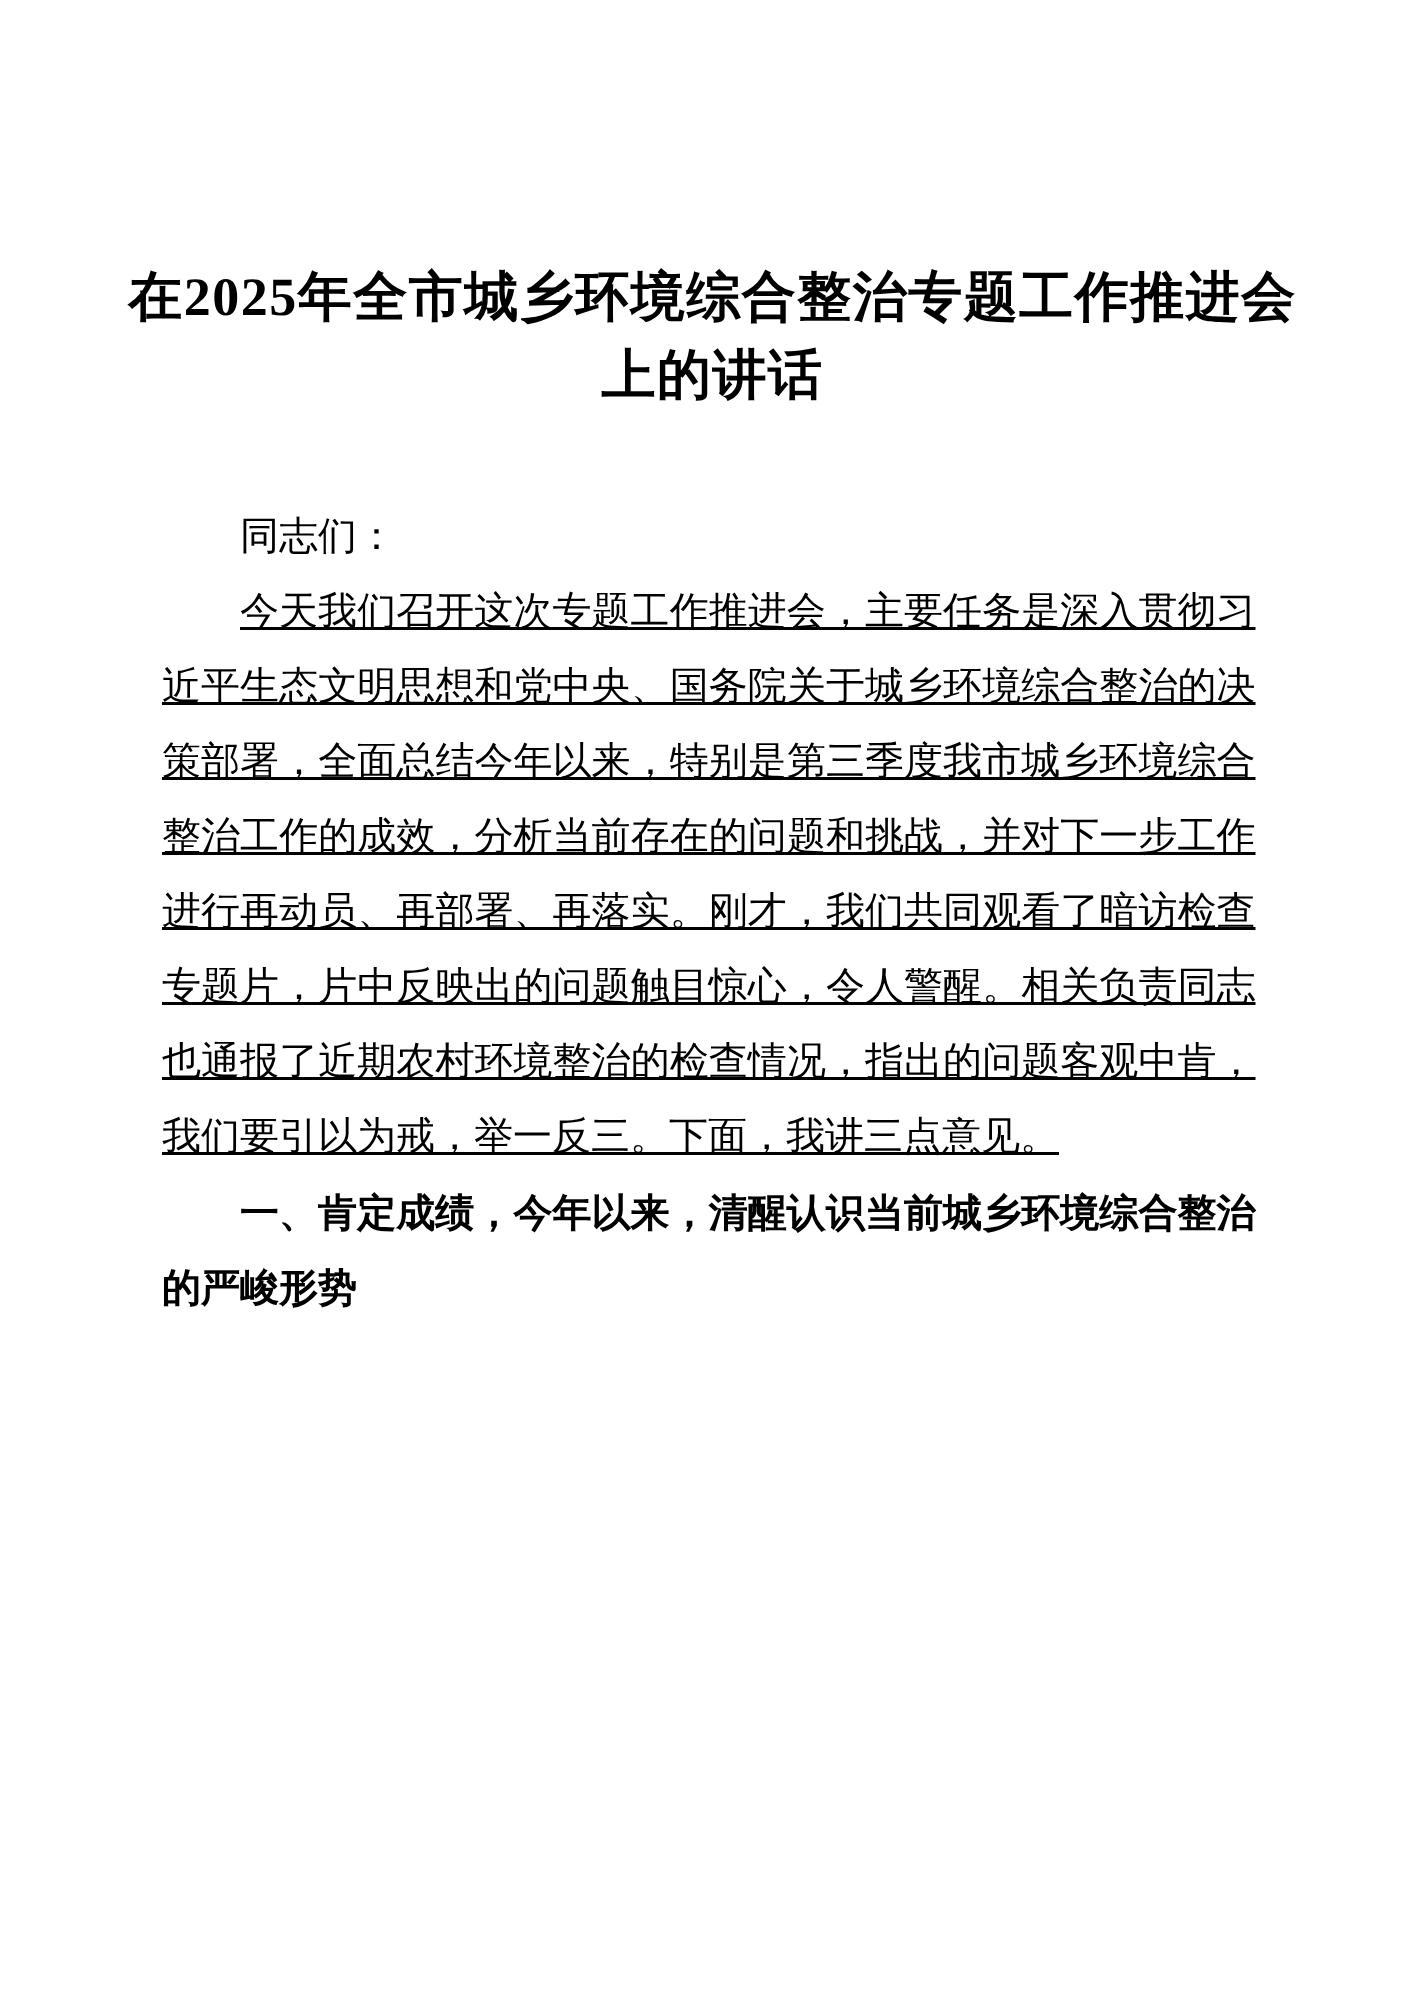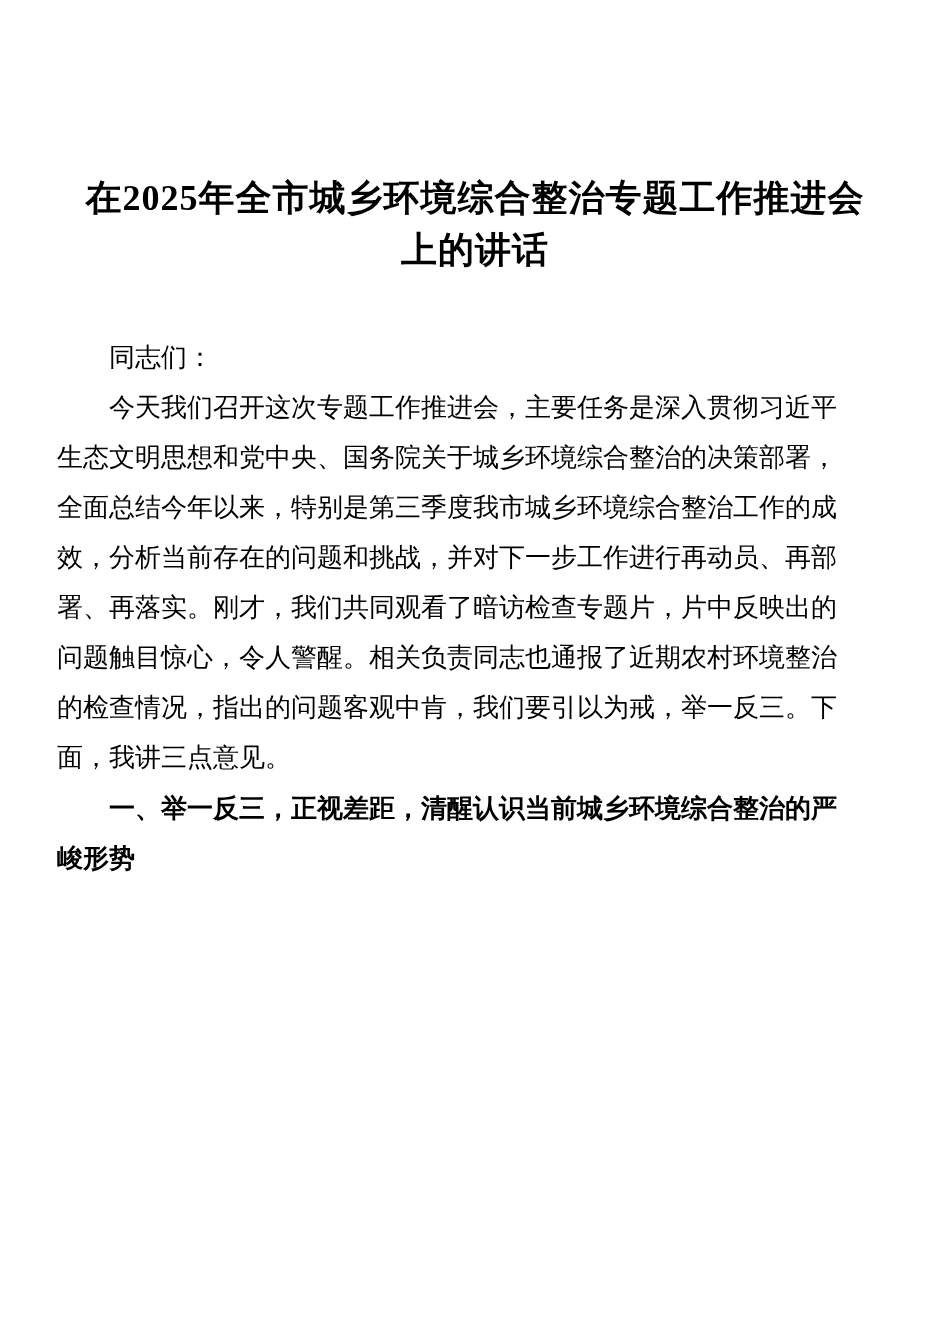"同志们：" .doc-body { margin: 57px 113px 0 57px -> 57px 113px 0 108px }
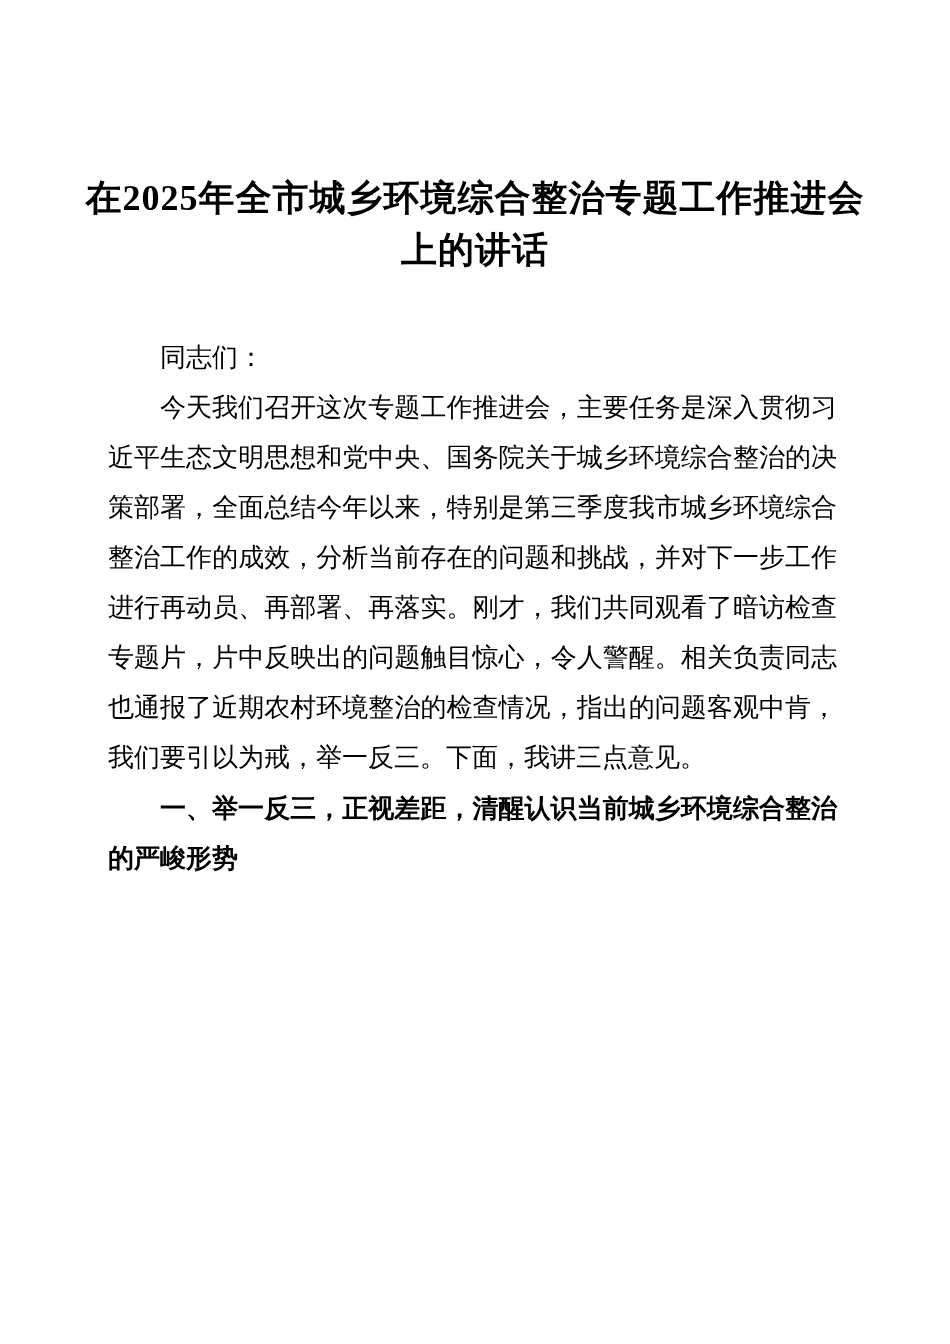"今天我们召开这次专题工作推进会，主要任务是深入贯彻习近平生态文明思想和党中央、国" .para { text-decoration: none -> underline }
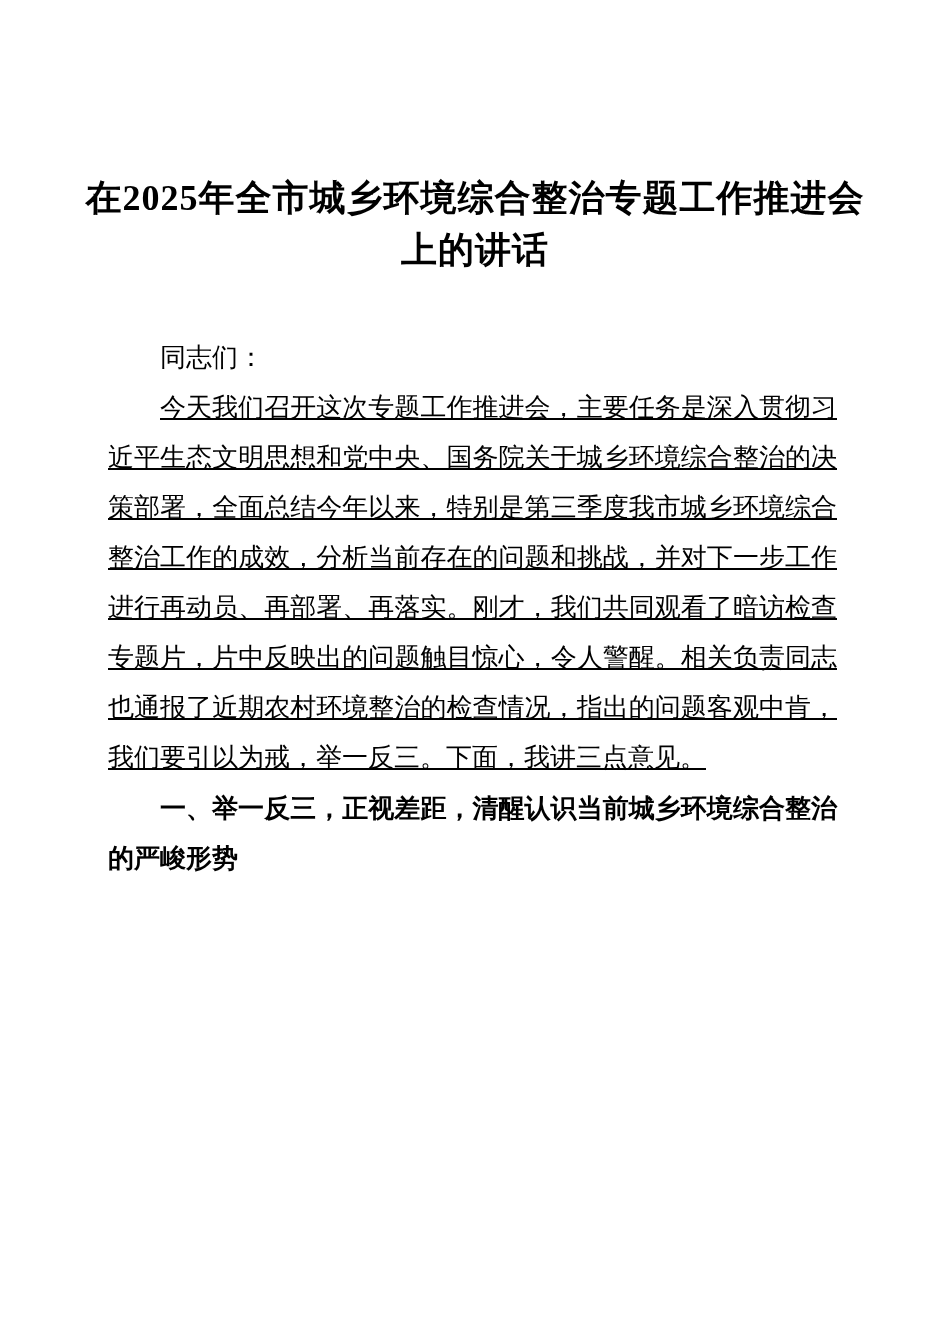"一、举一反三，正视差距，清醒认识当前城乡环境综合整治的严峻形势" h2.heading { text: 举一反三，正视差距 -> 肯定成绩，今年以来 }
